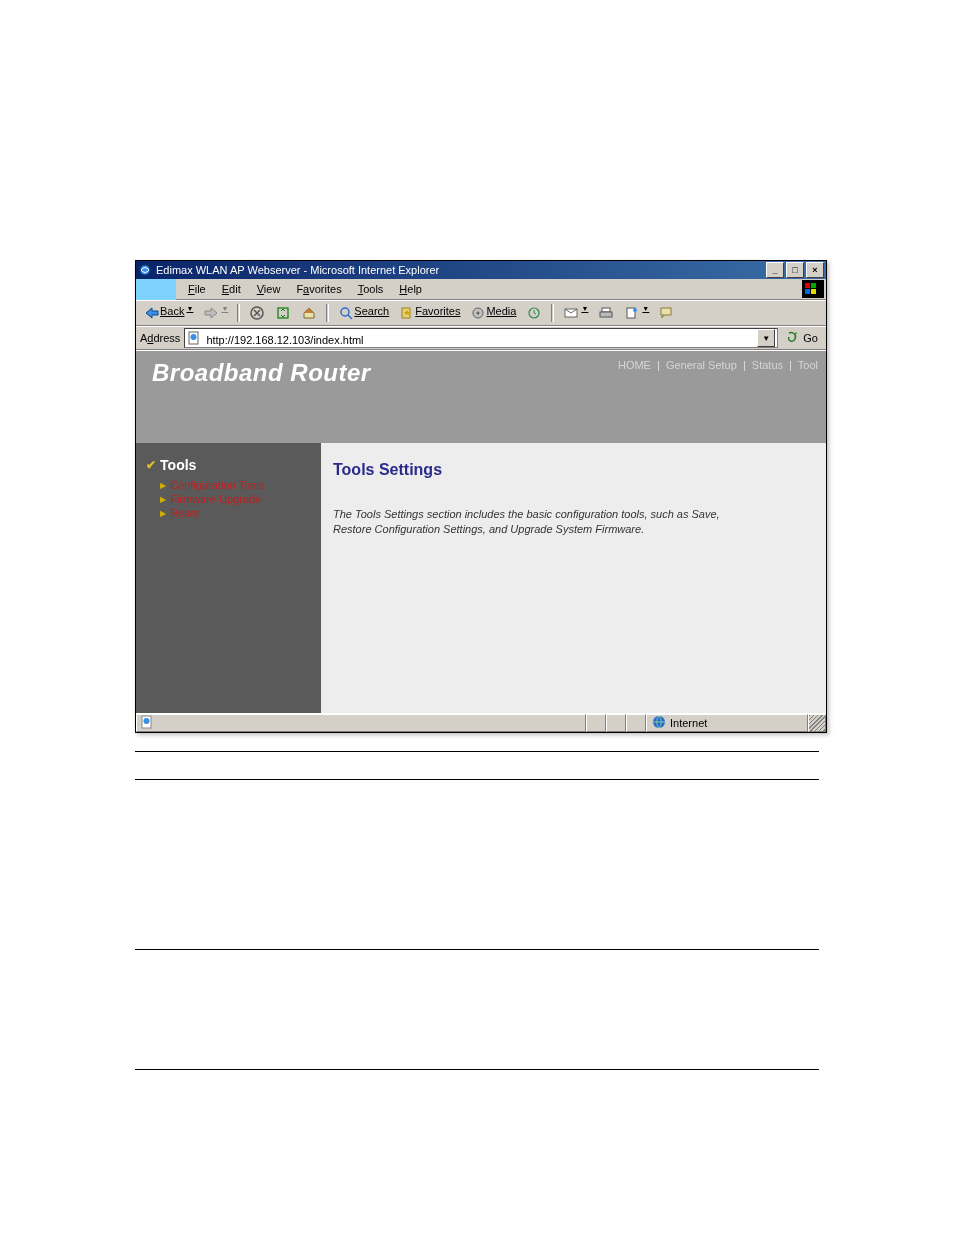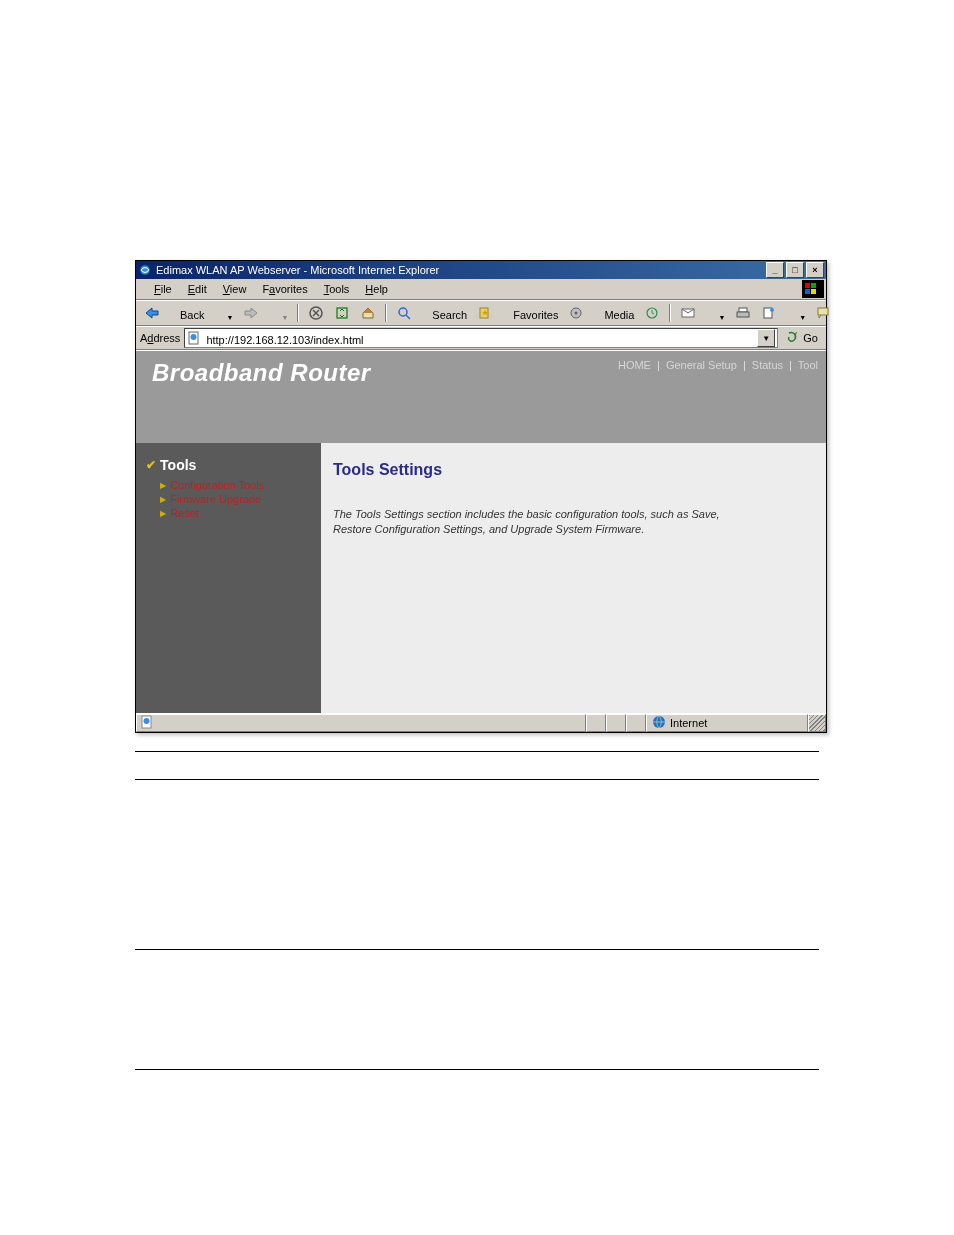"File" .menubar { margin-left: none -> 40px; padding: 0 10px -> 0 4px }
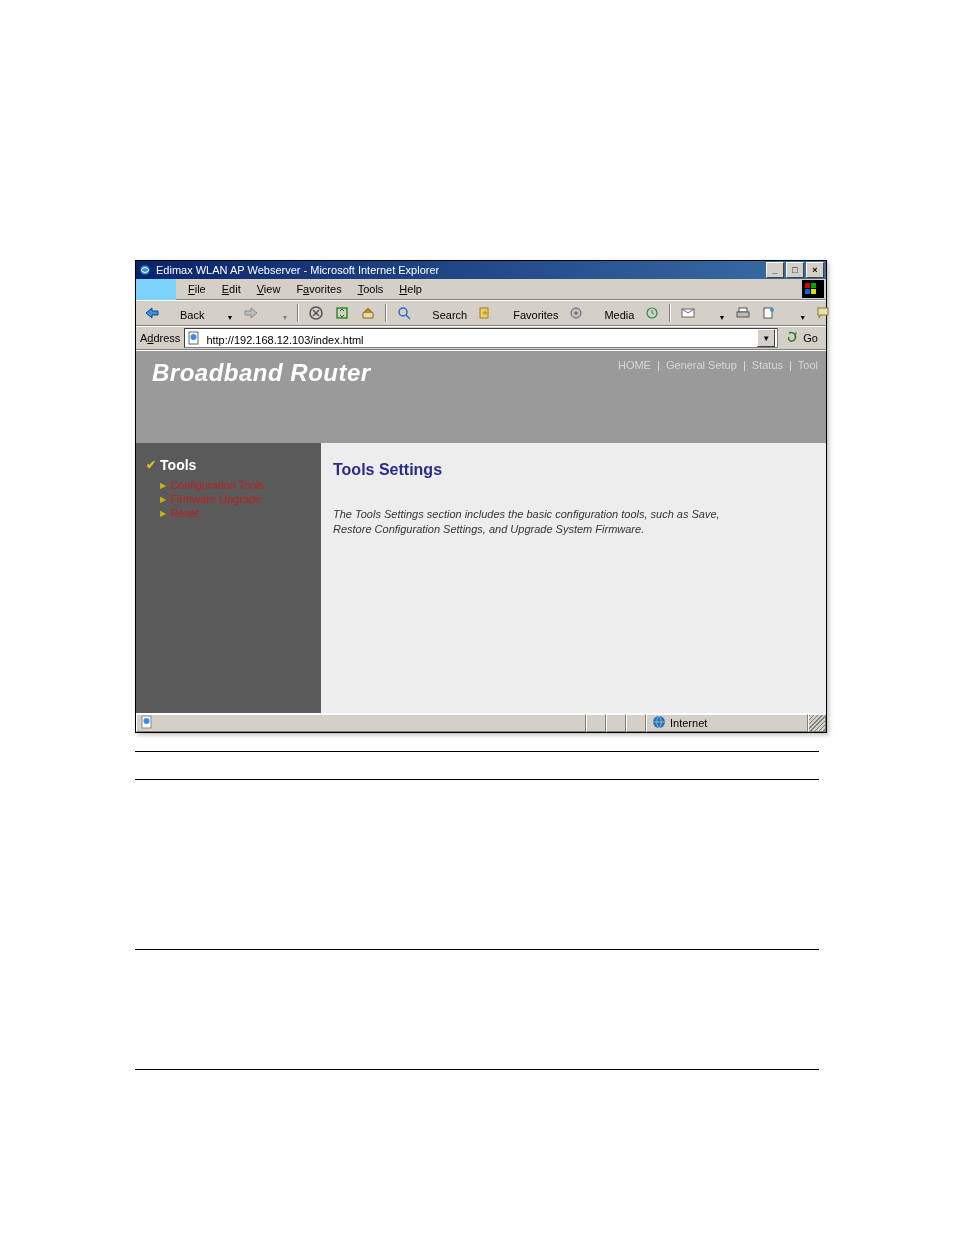"Back" .tb-btn { align-items: flex-end -> flex-start; gap: 20px -> 0; text-decoration: none -> underline }
